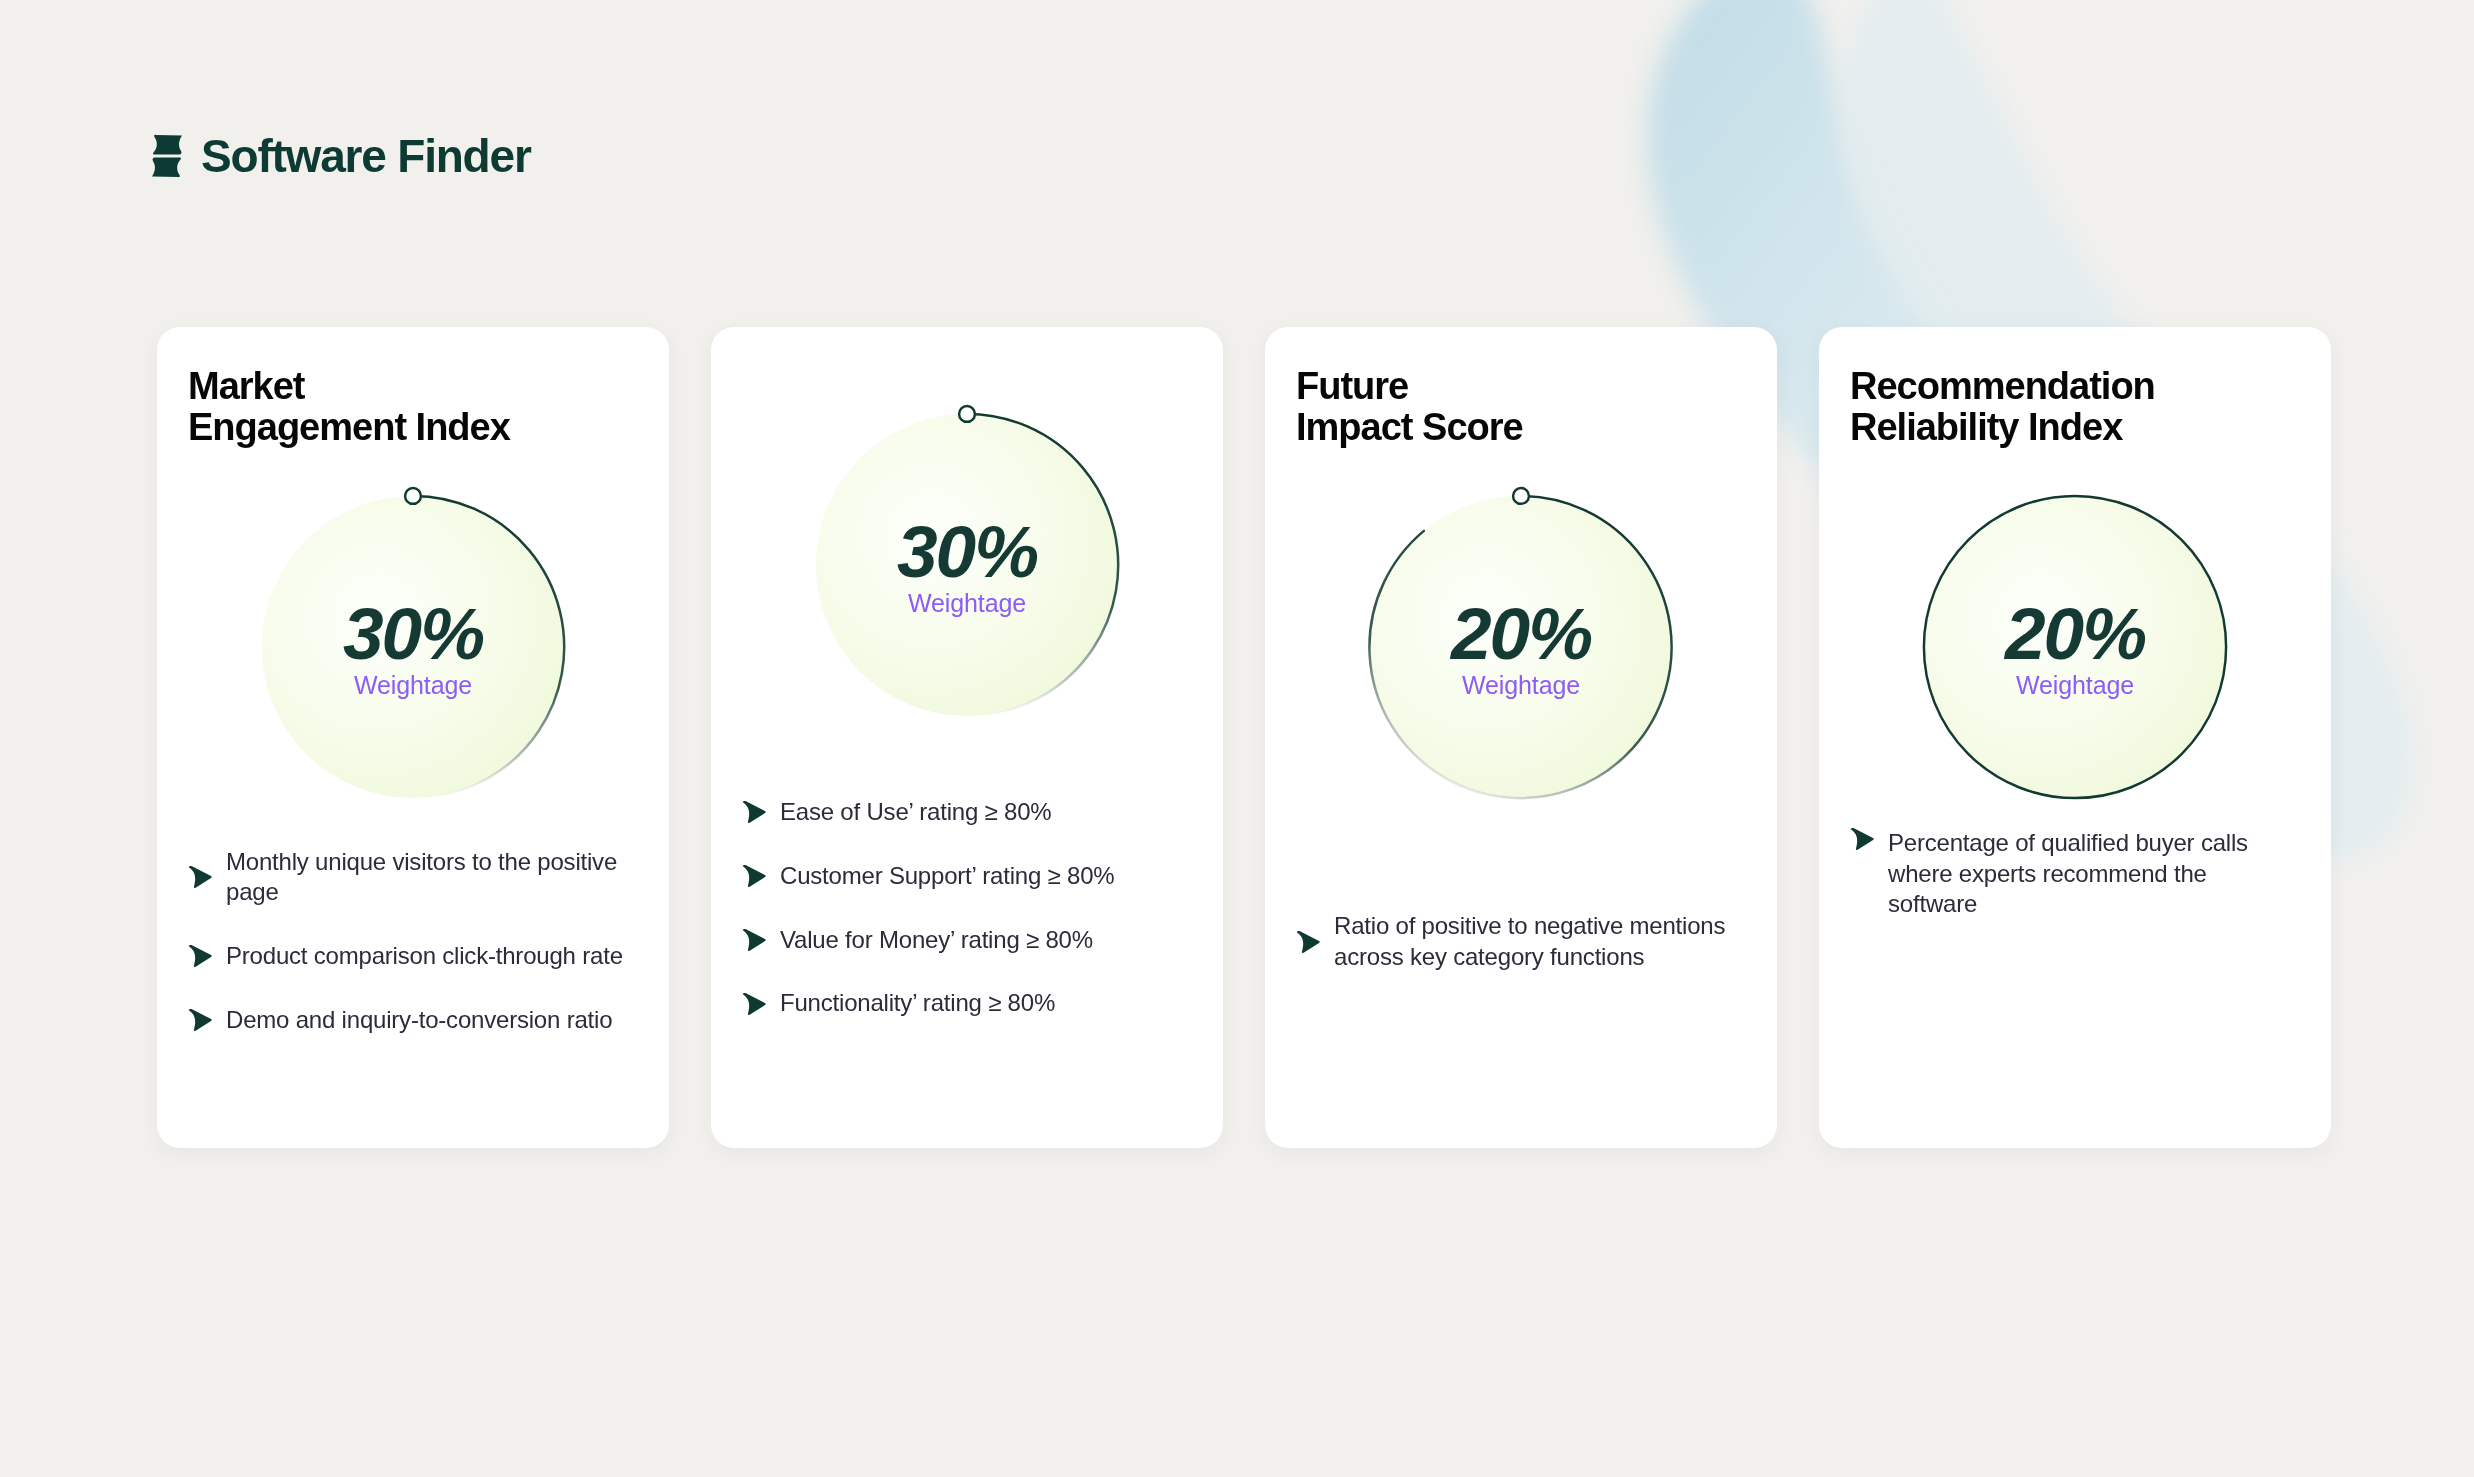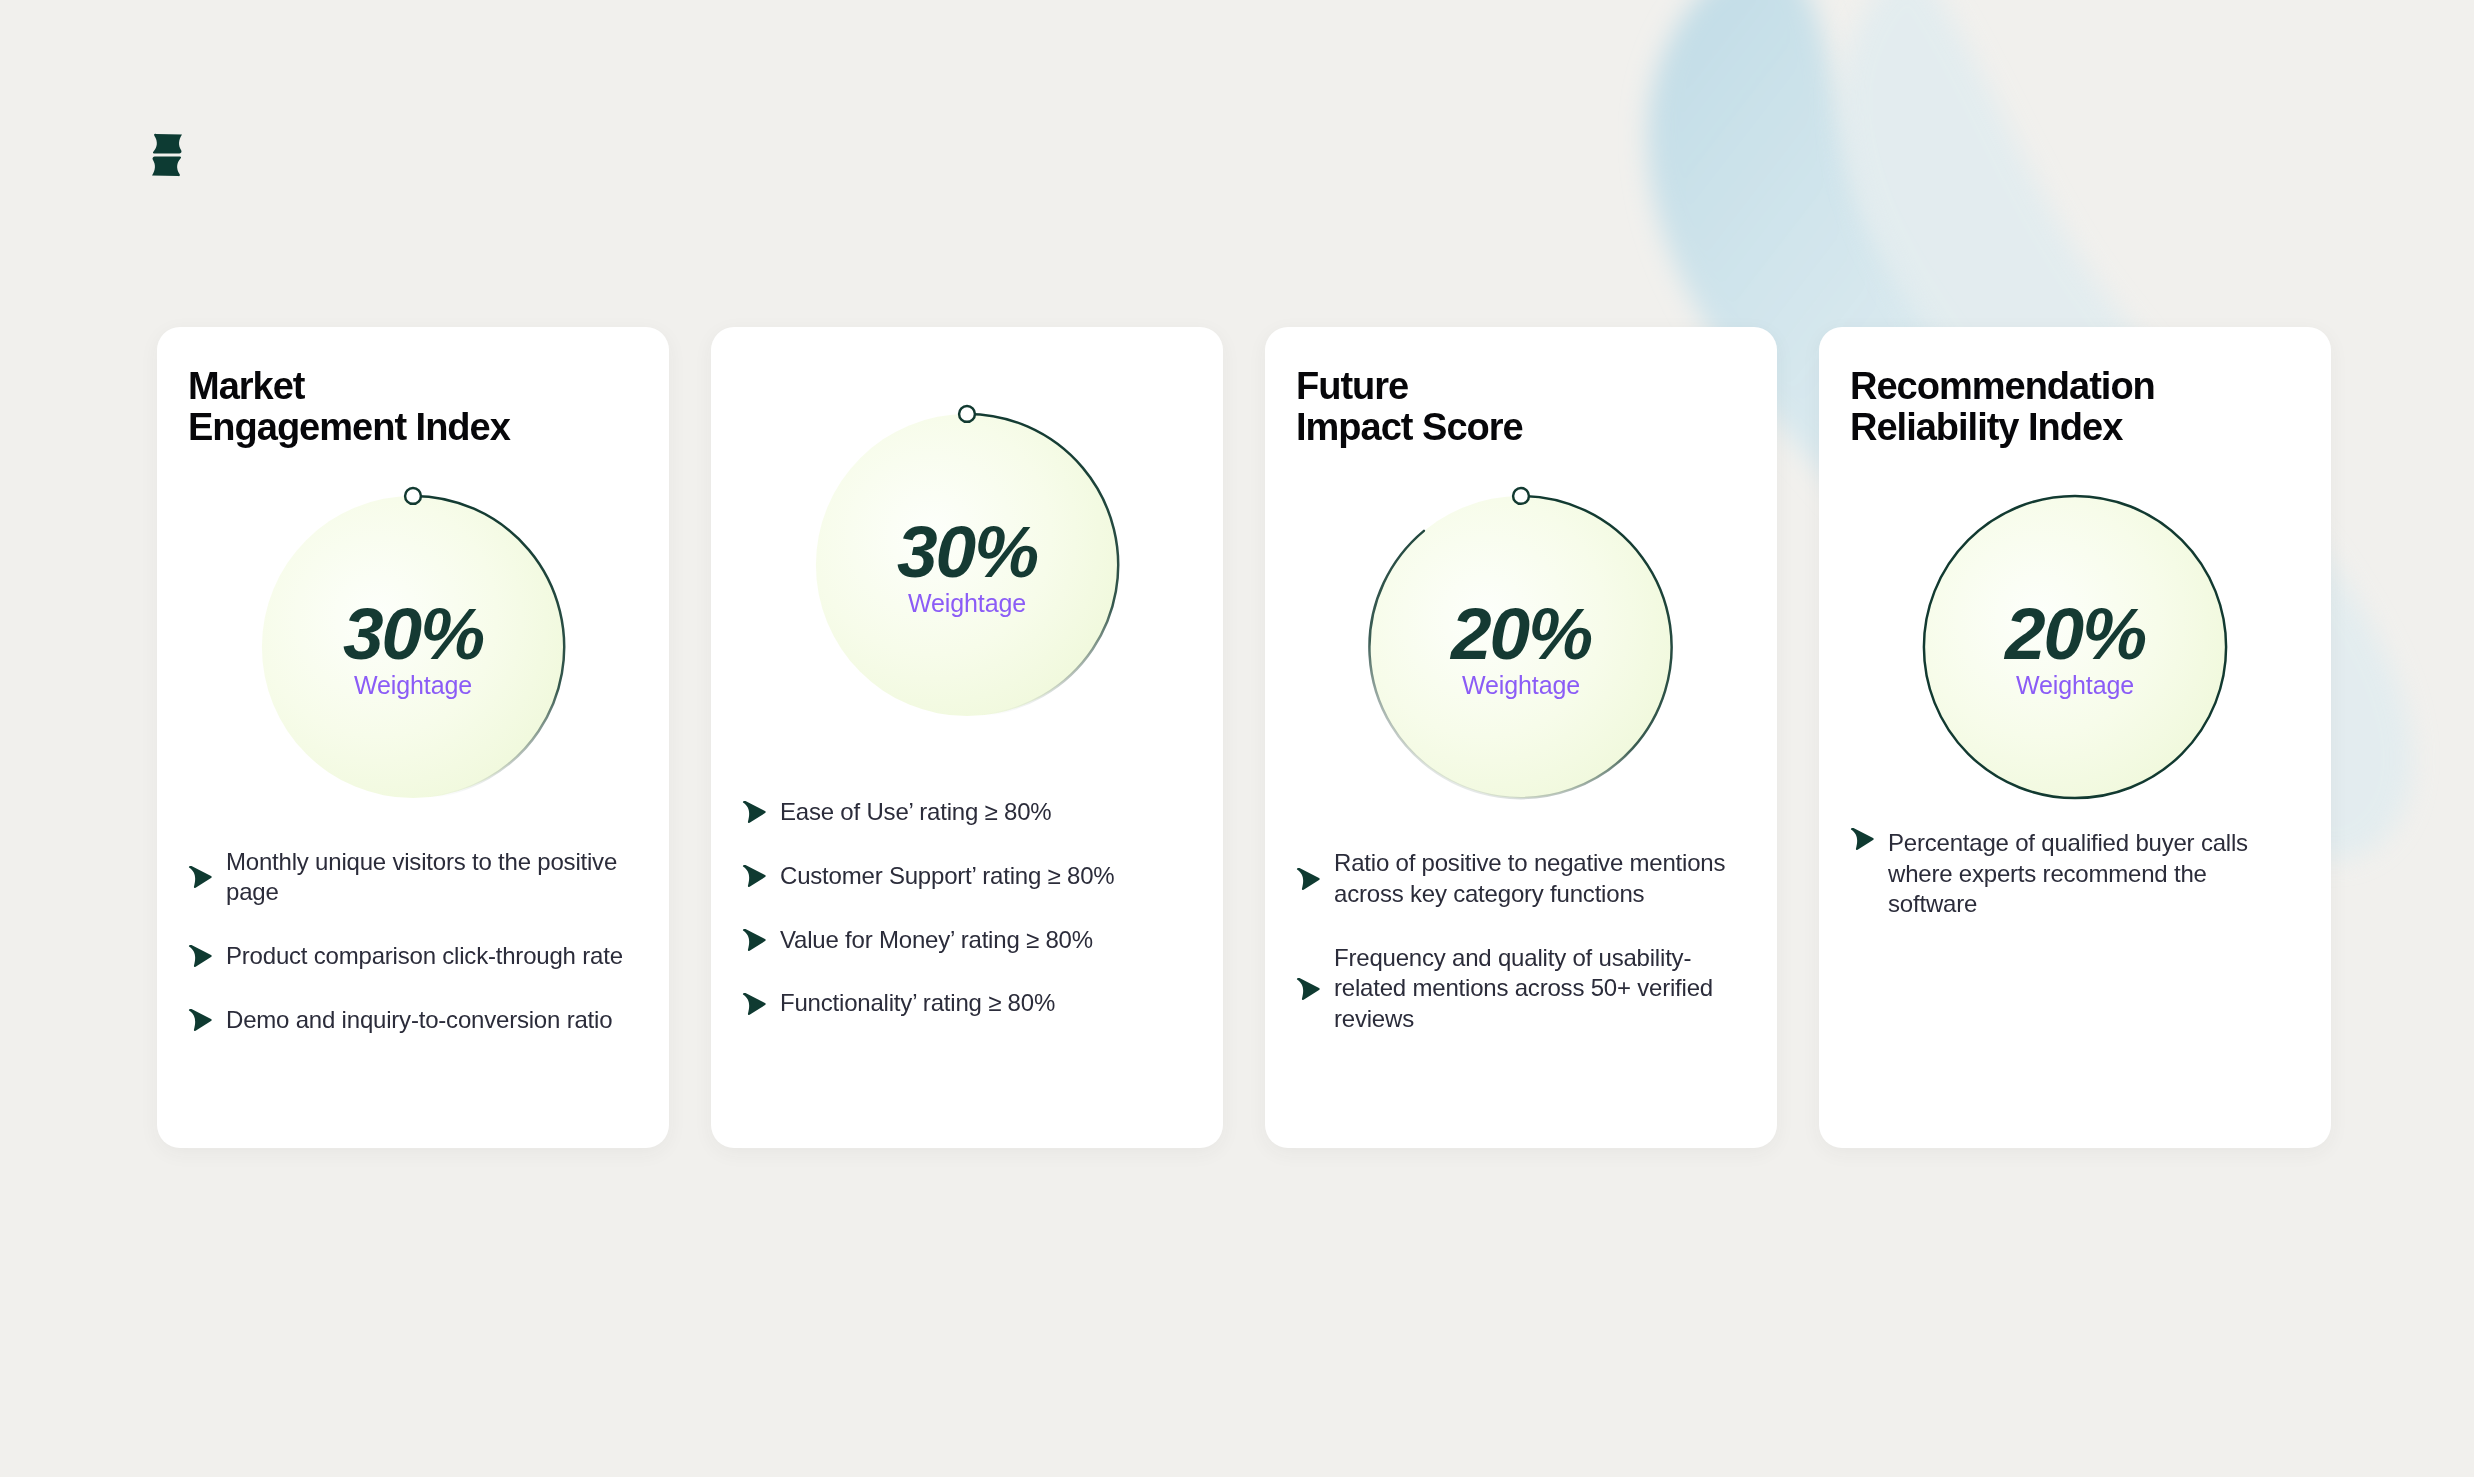"Software Finder" div.logo-text { html: none -> <div>Software Finder</div> }
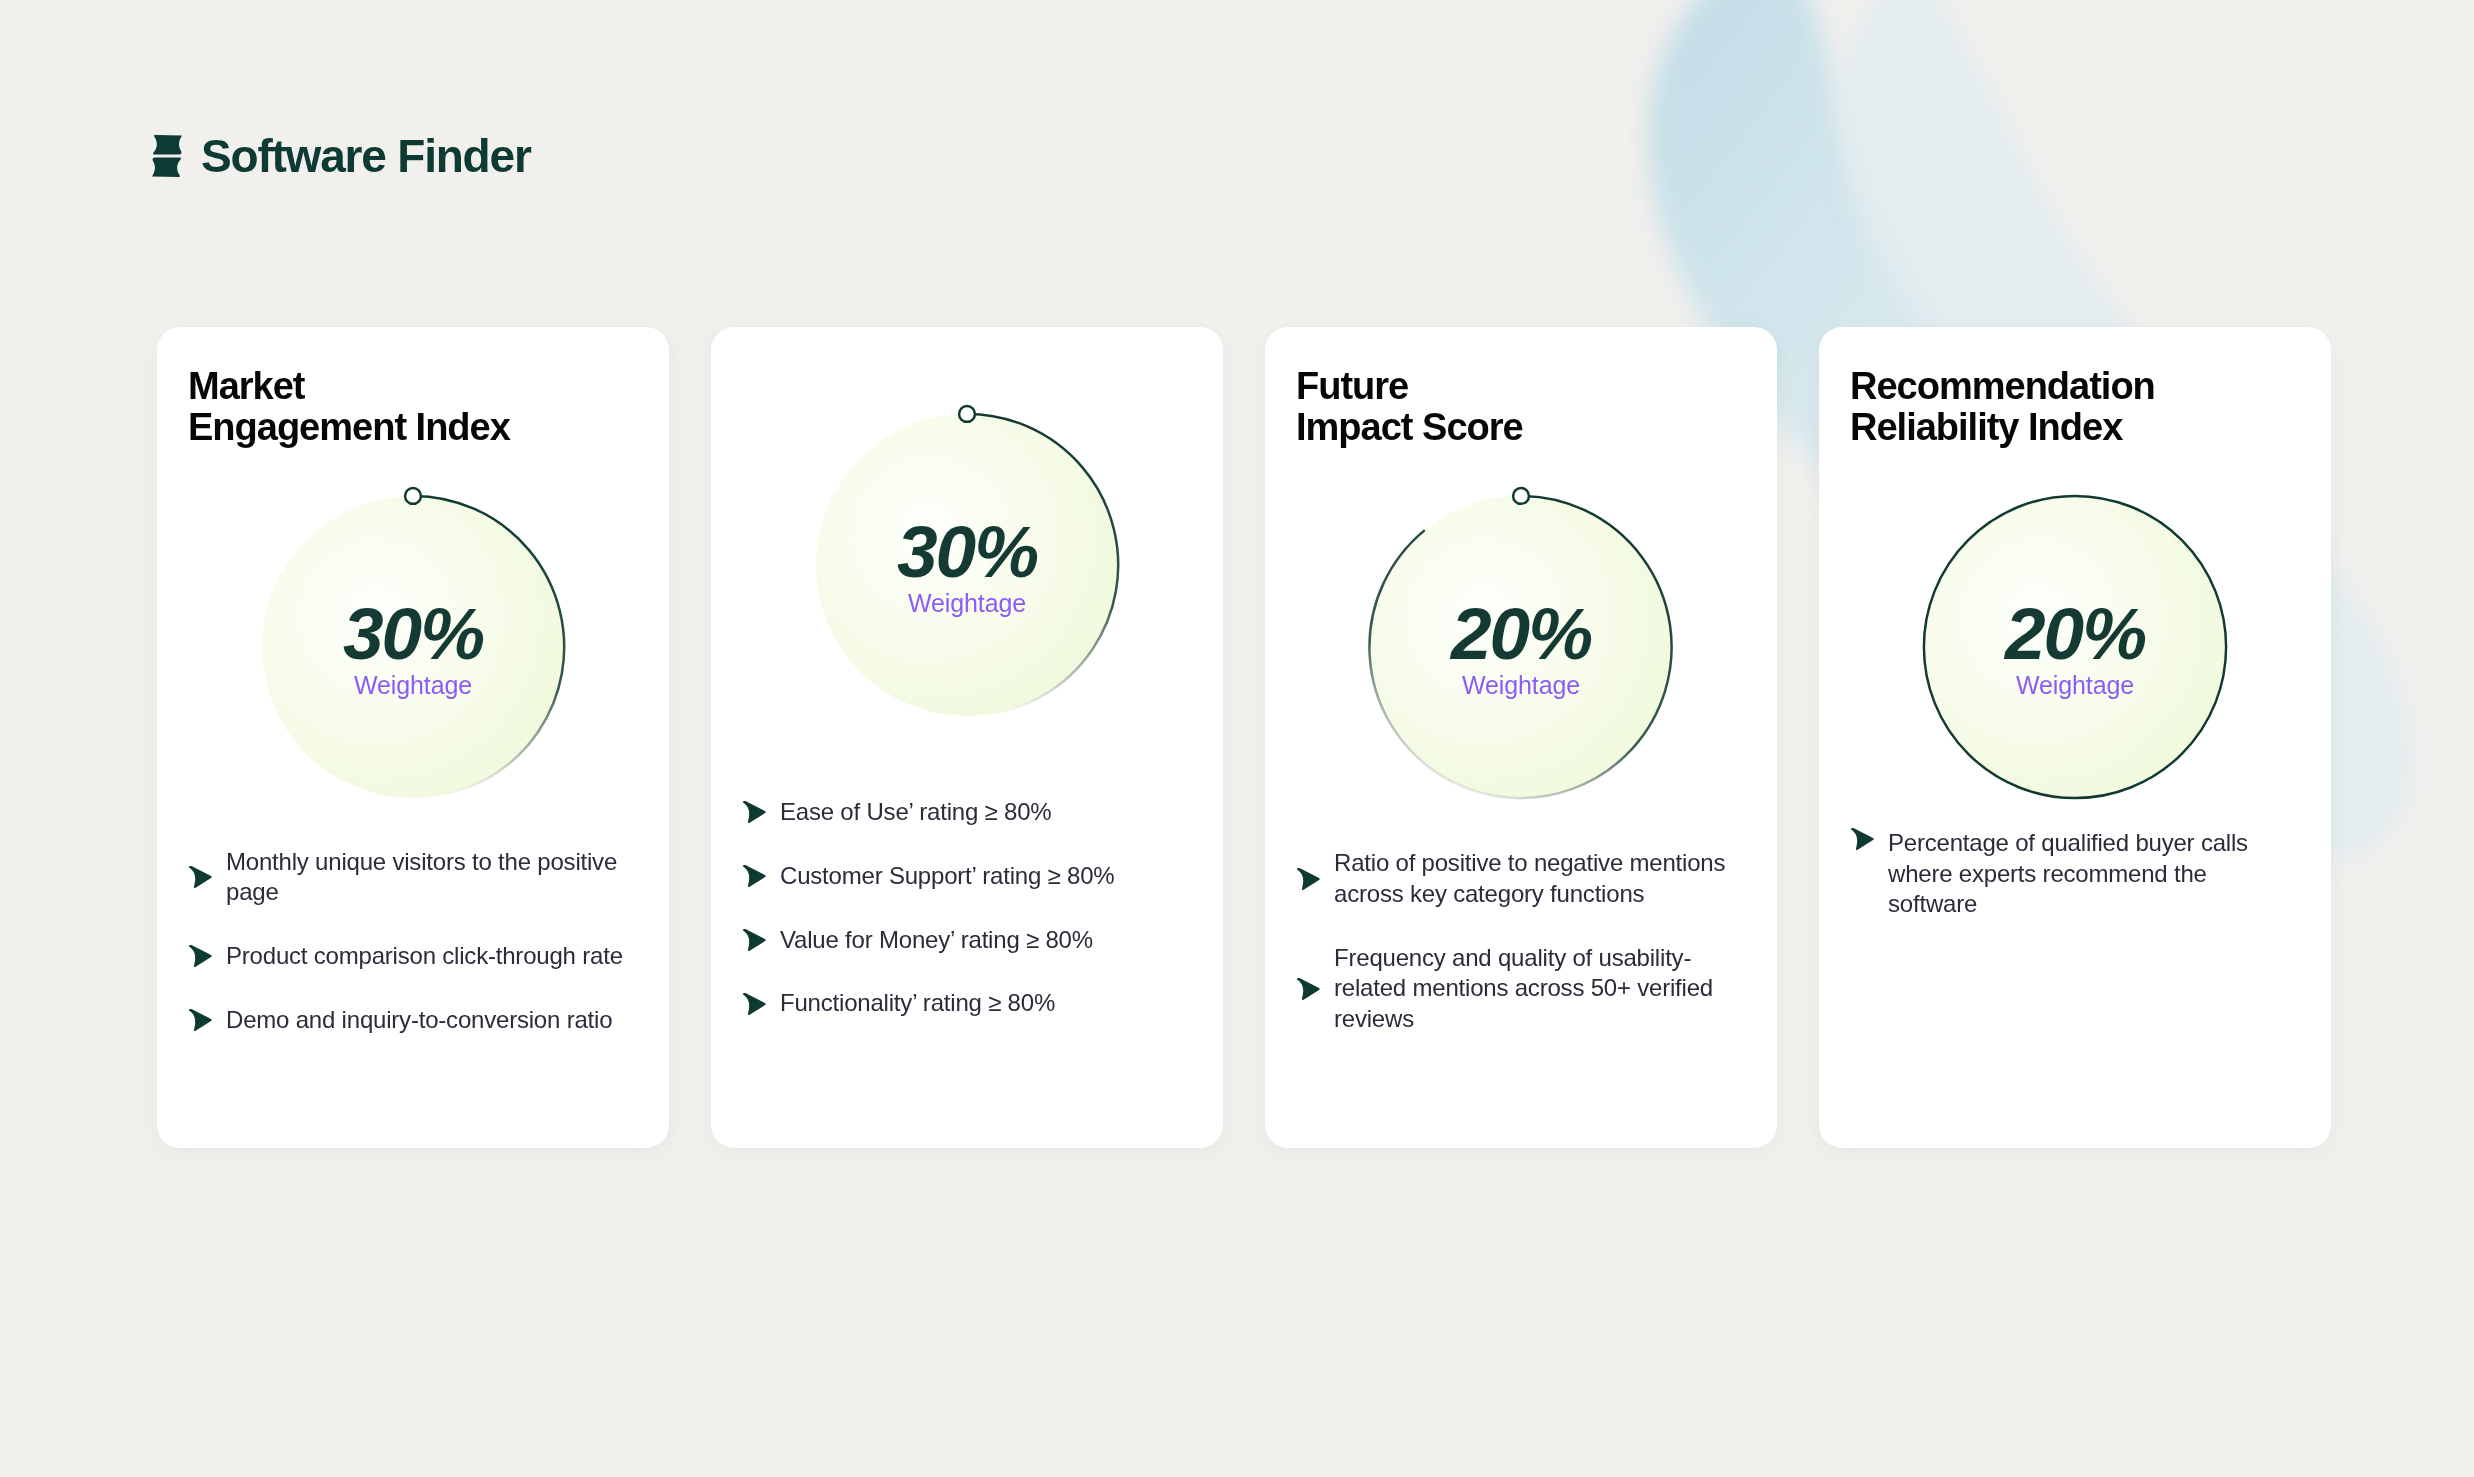"Frequency and quality of" div.bullet { html: <div> <svg> <path></path> </svg> <div>Frequency and quality of usability-related mentions across 50+ verified reviews</div> </div> -> none }
